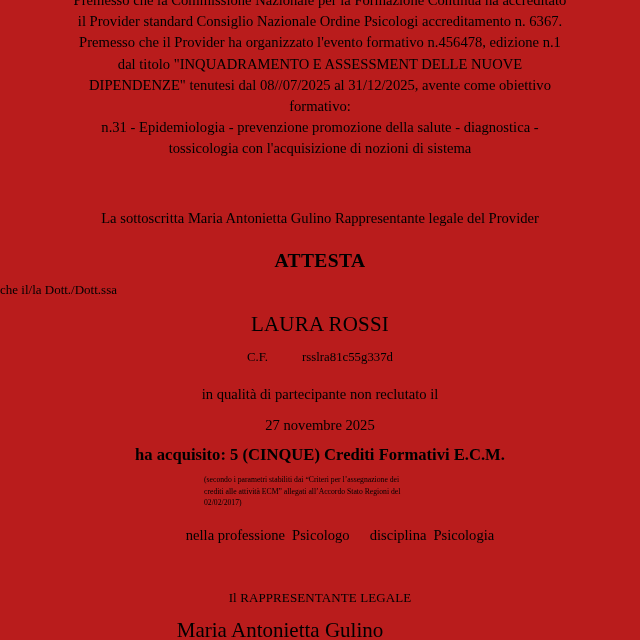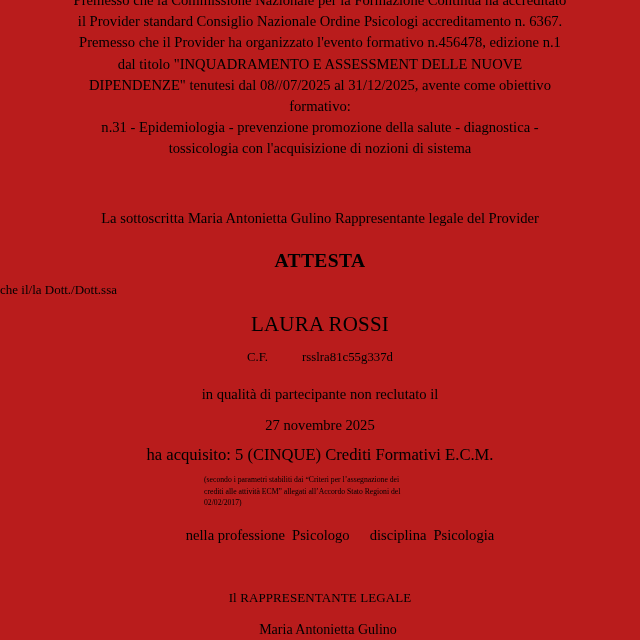"ha acquisito: 5 (CINQUE) Crediti" .credits { font-weight: normal -> bold }
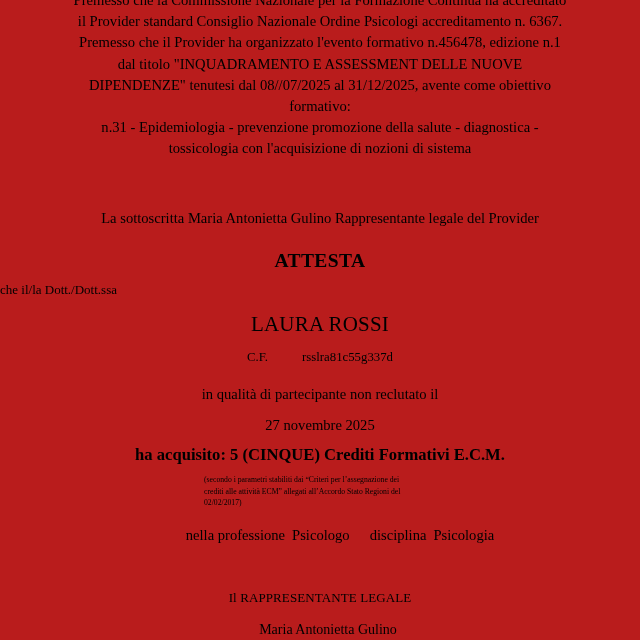"Maria Antonietta Gulino" .signature-name { font-size: 14px -> 21px; padding-left: 48px -> none }
